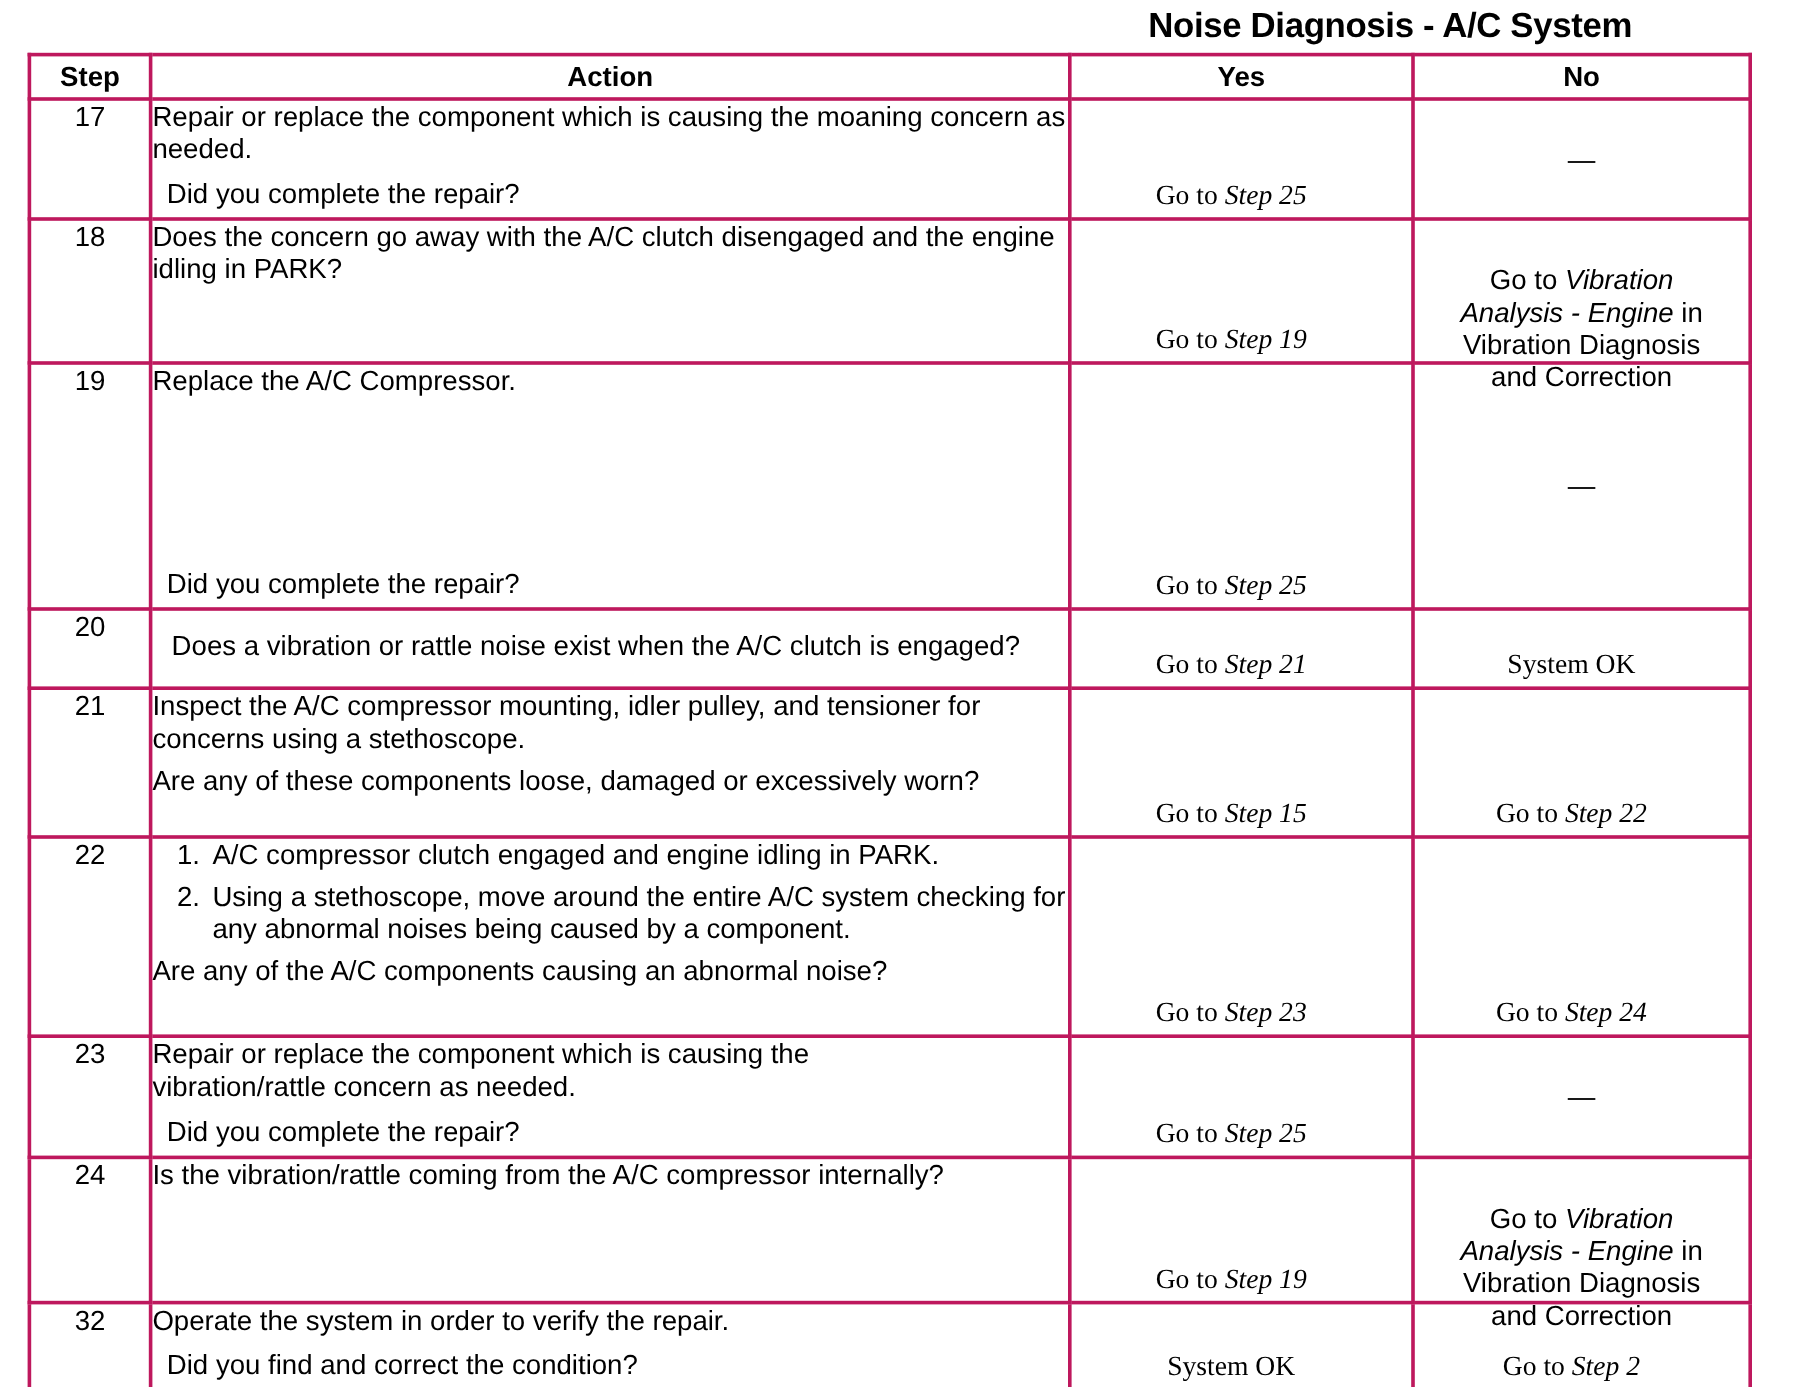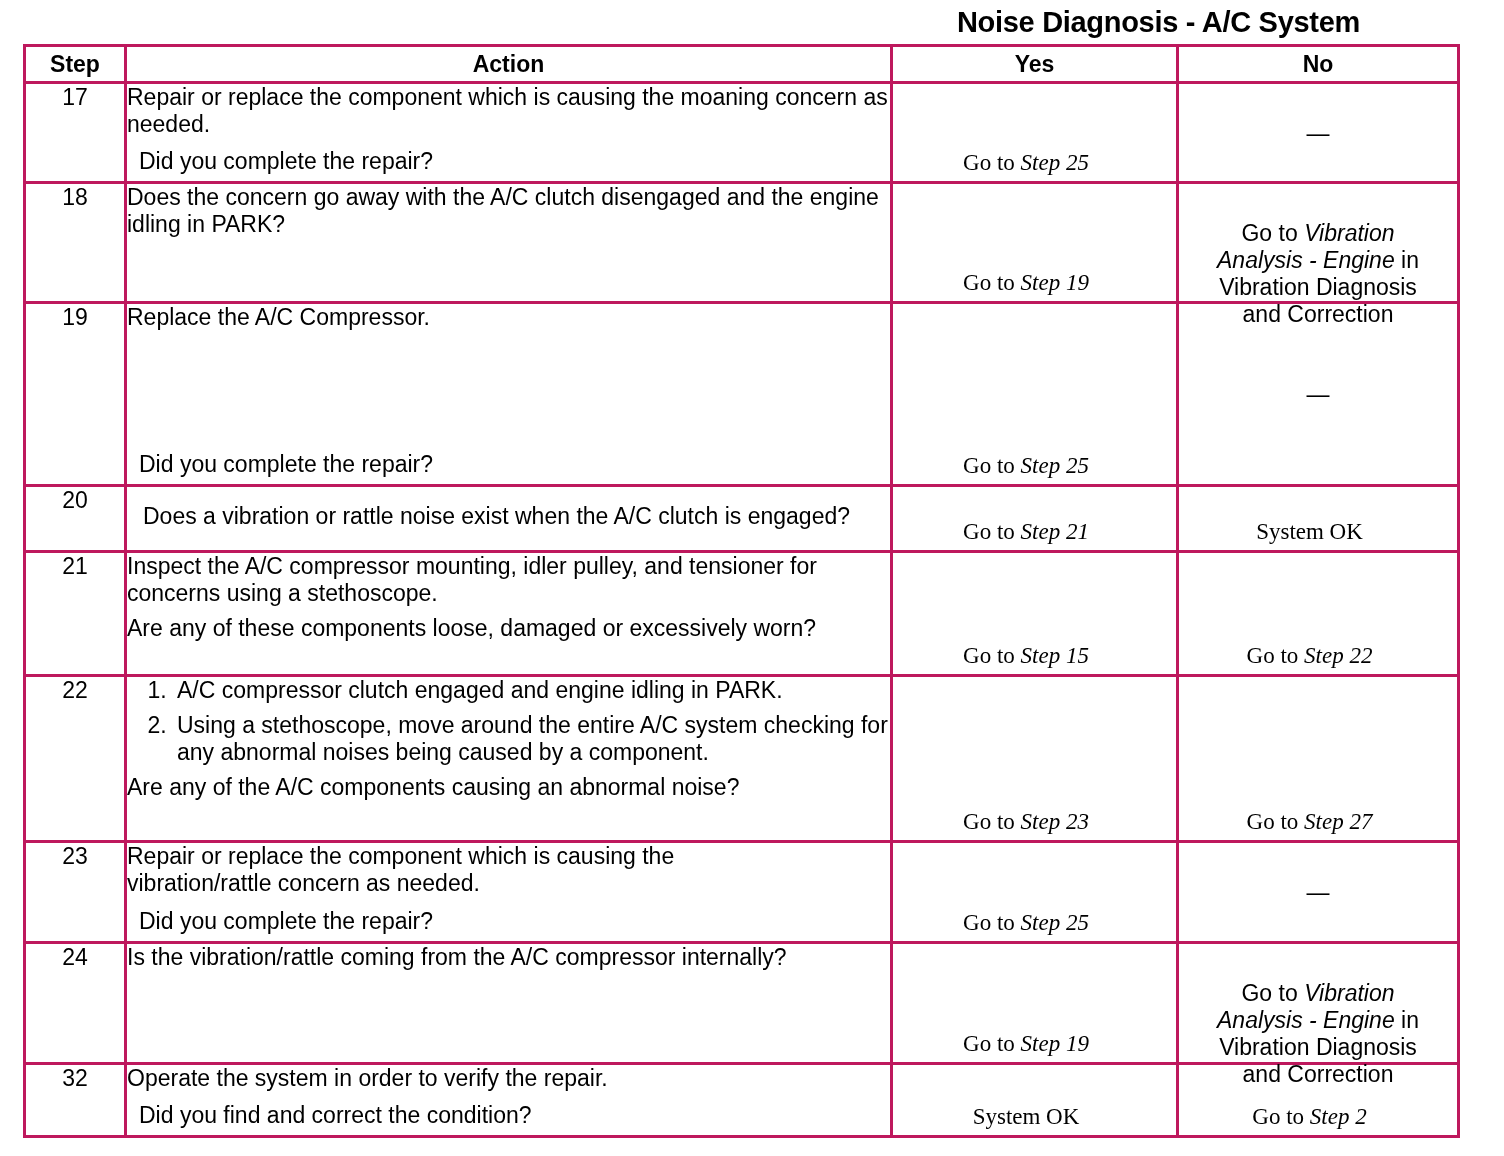"19" tr { height: 183px -> 205px }
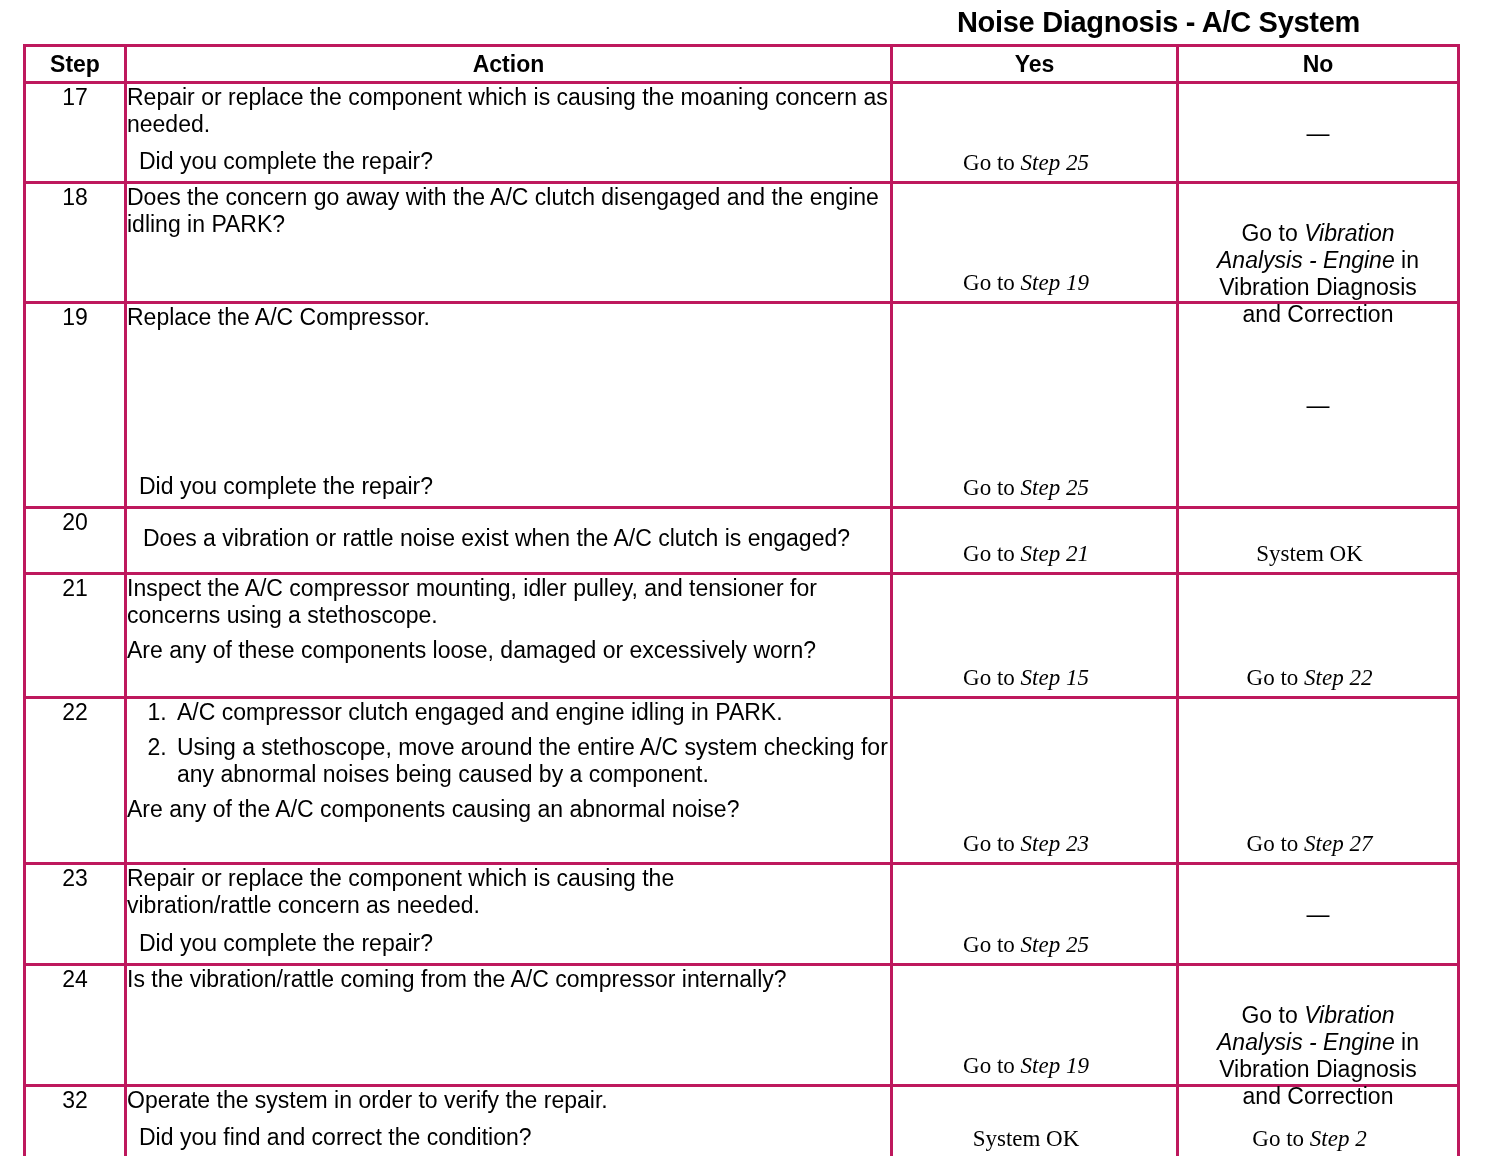"Step 27" i { text: 27 -> 24 }
